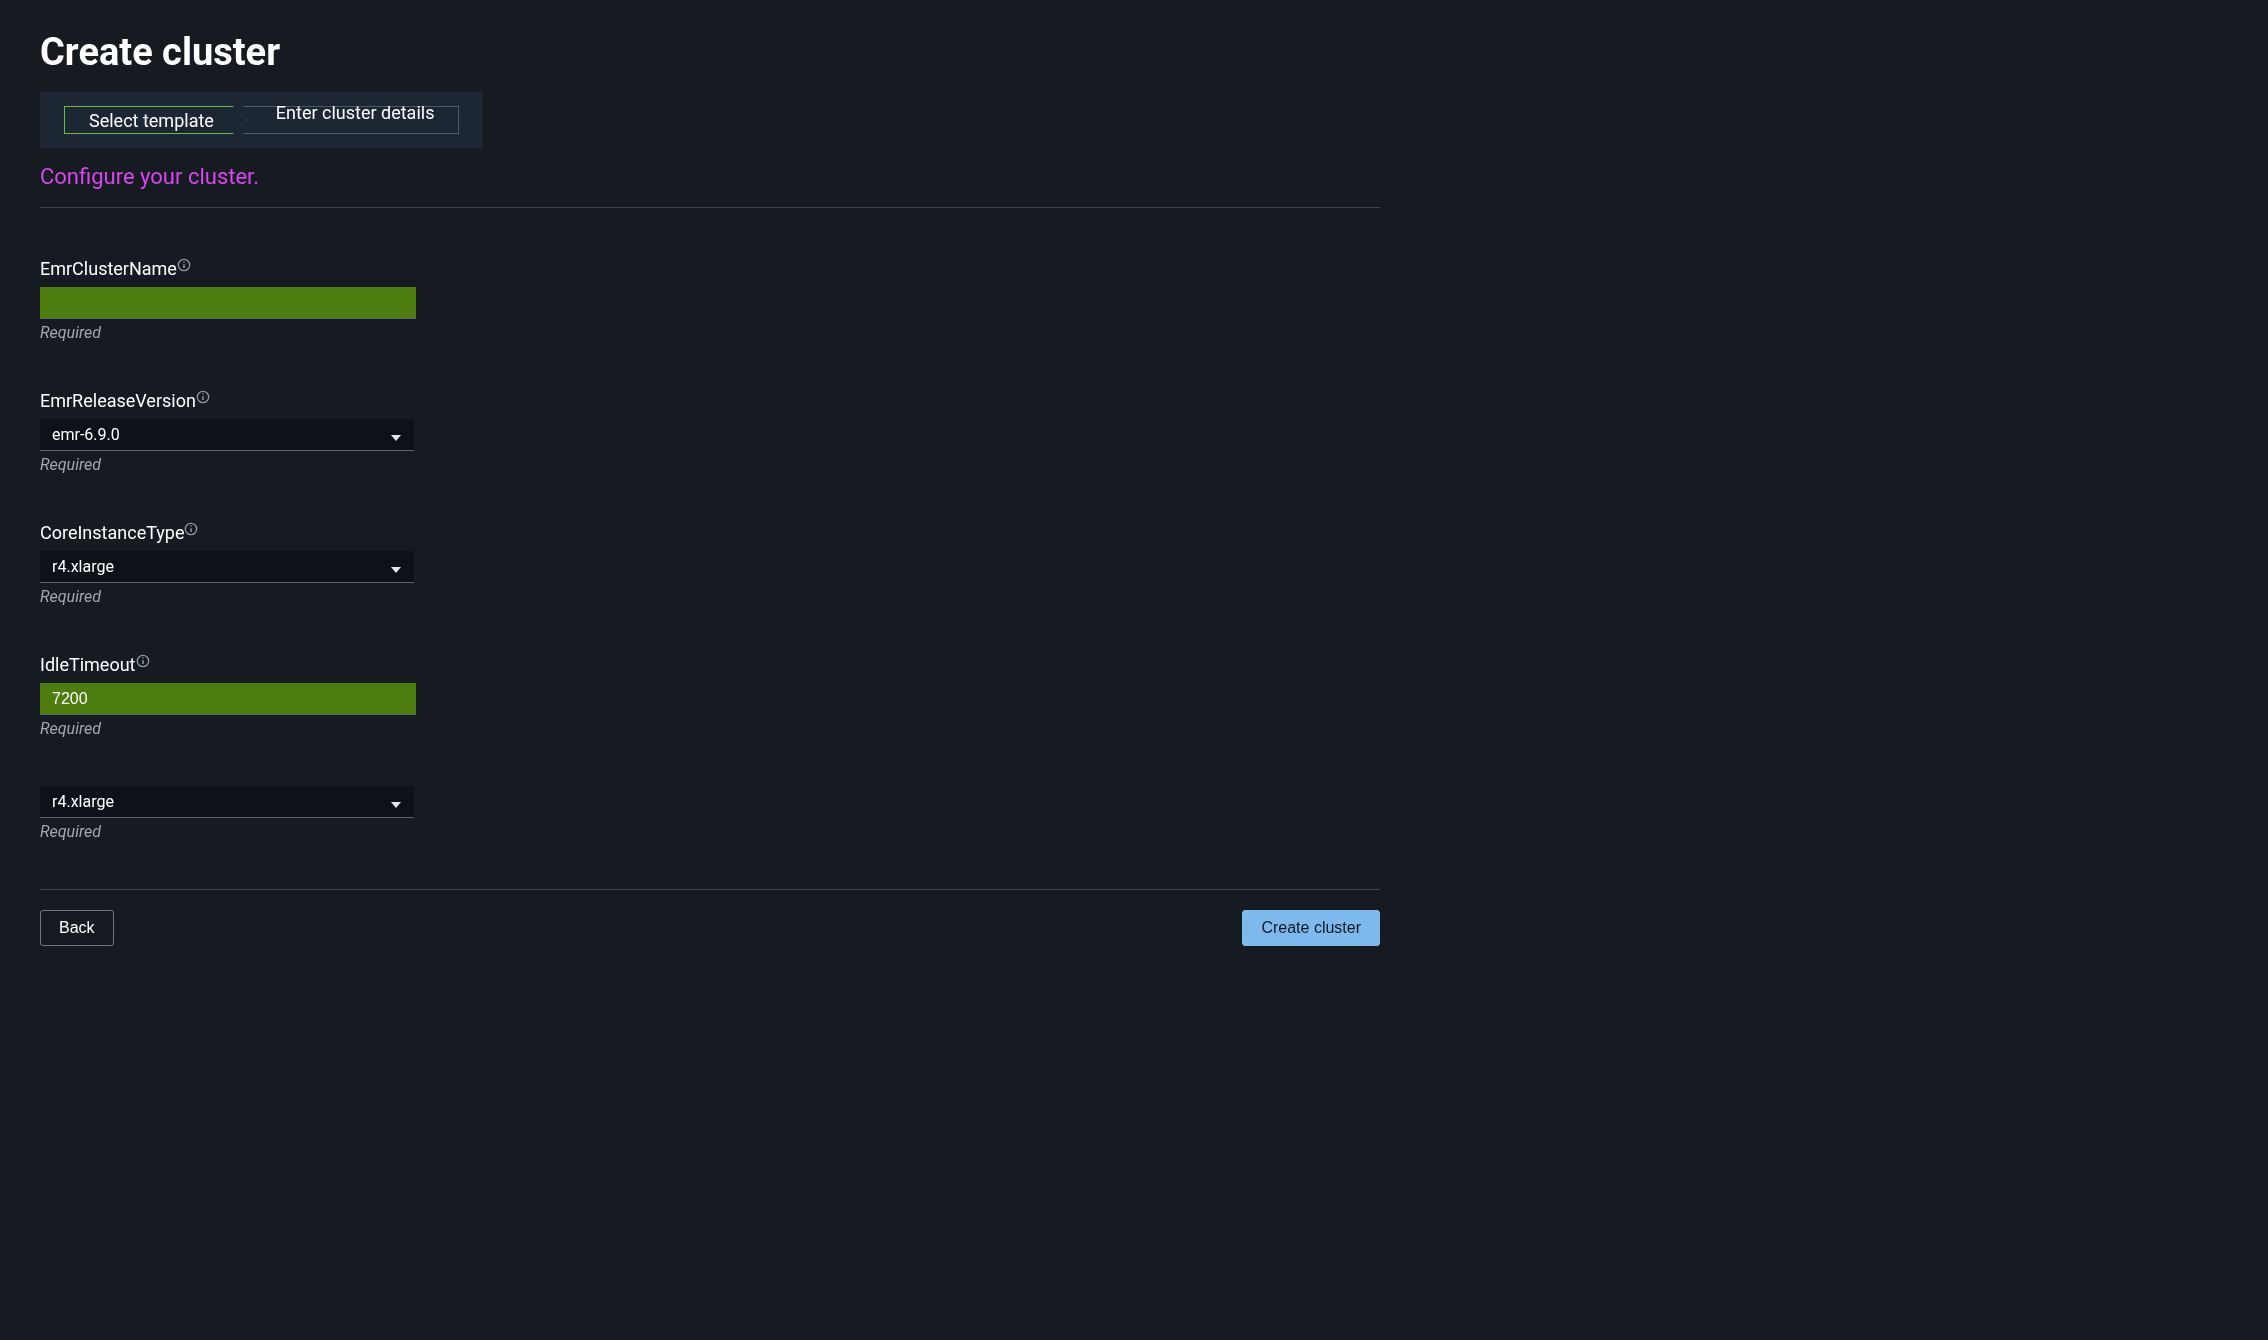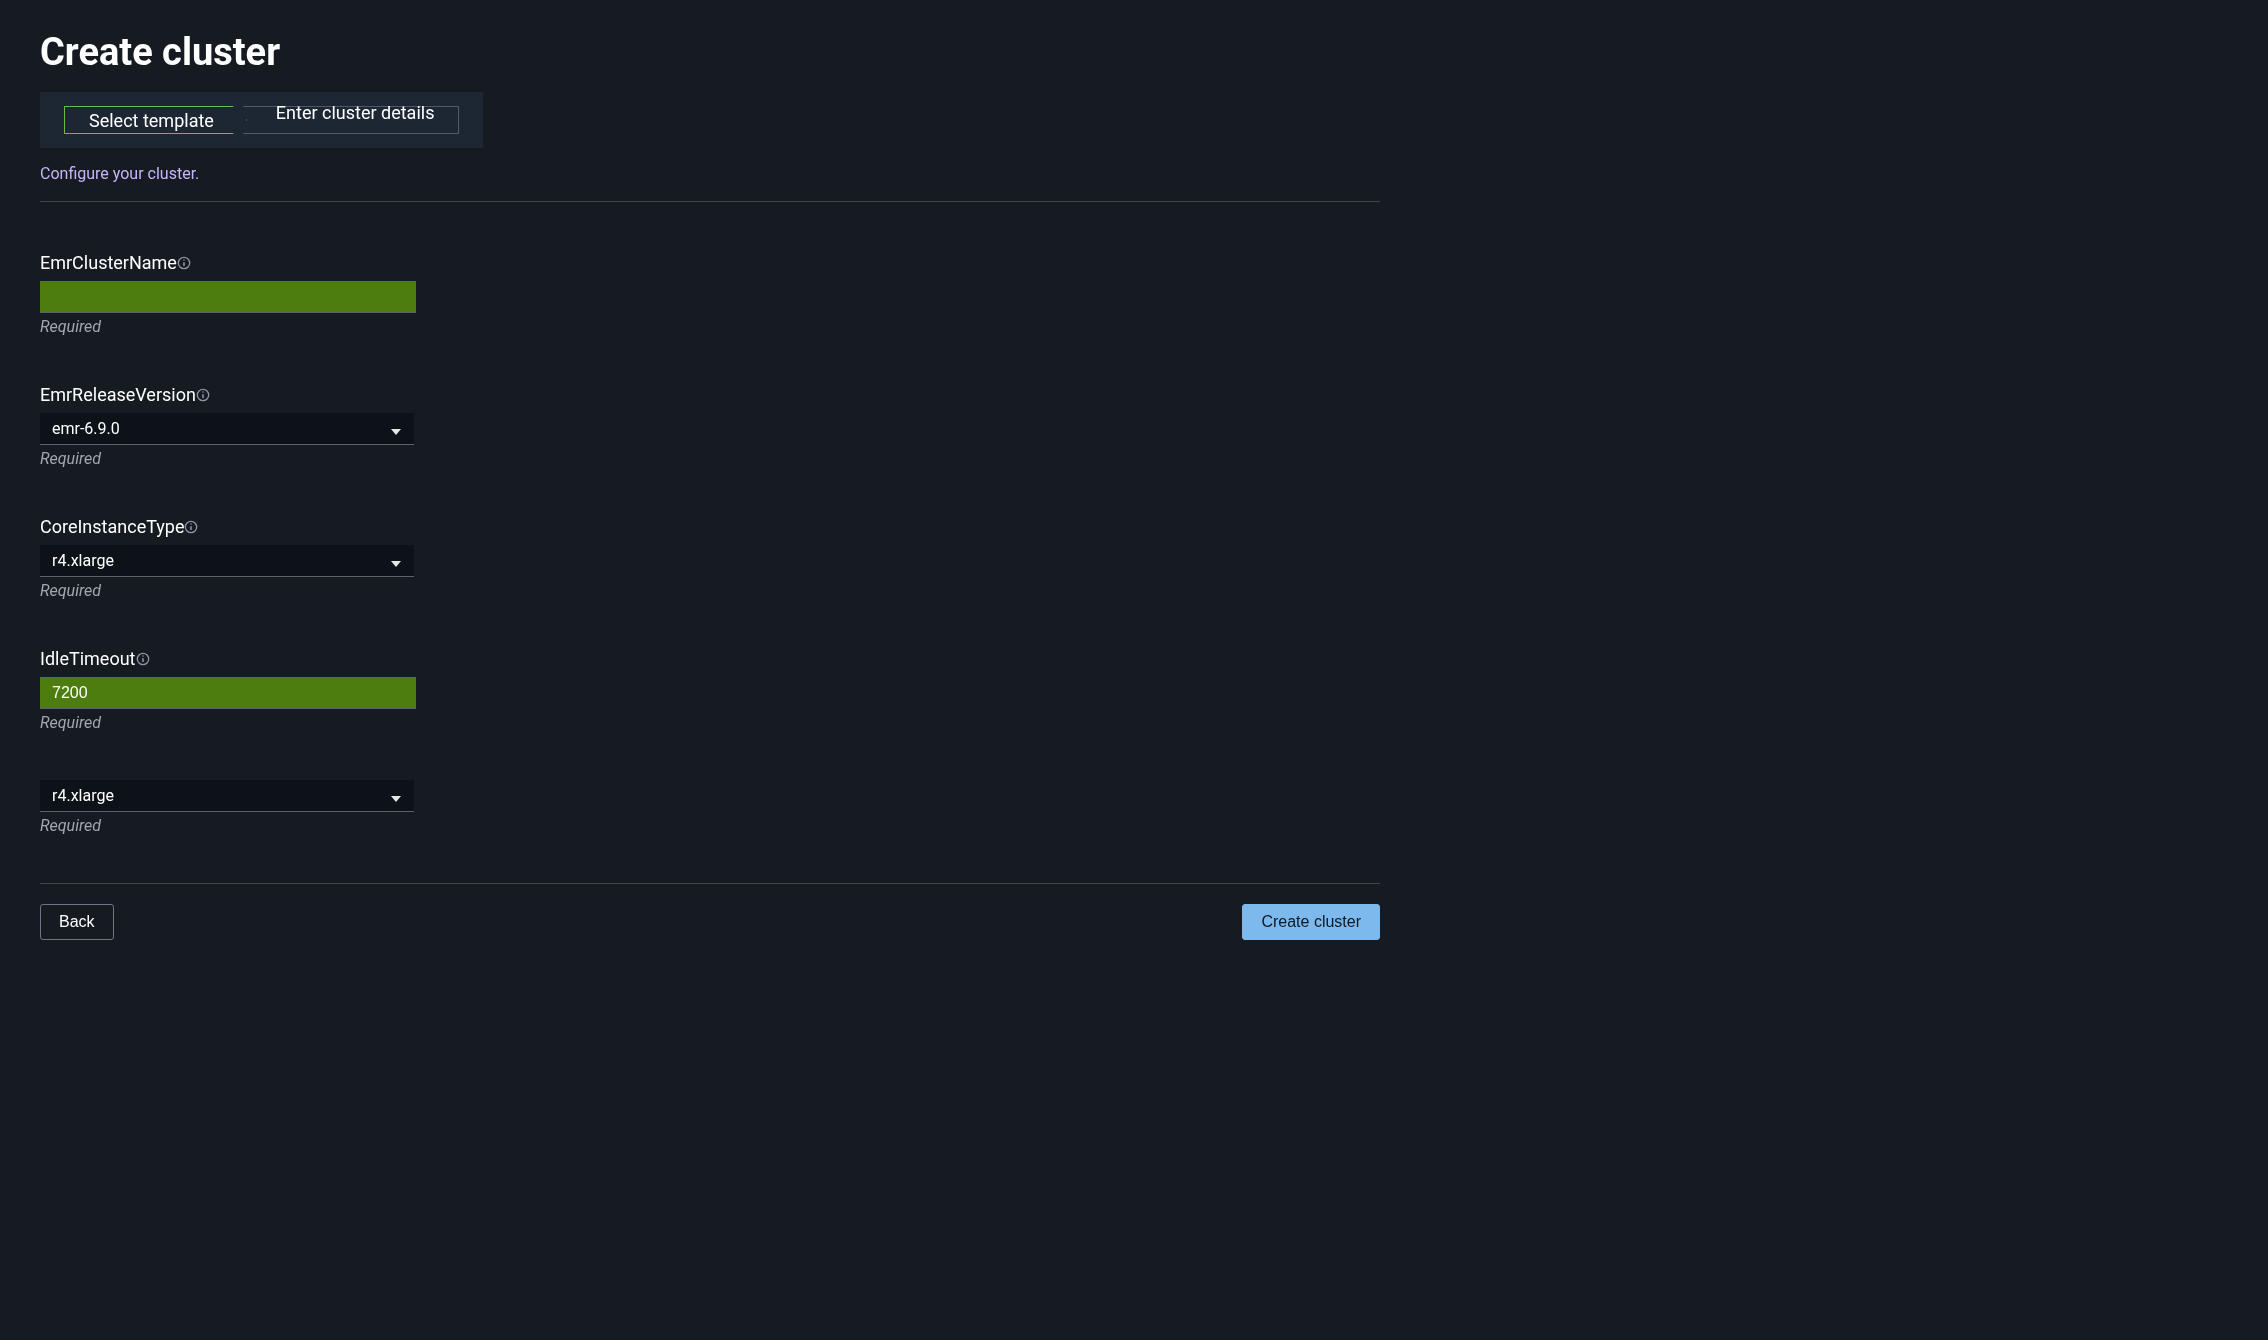"Configure your cluster." .subtitle { color: #c4b5fd -> #d946ef; font-size: 16px -> 22px }
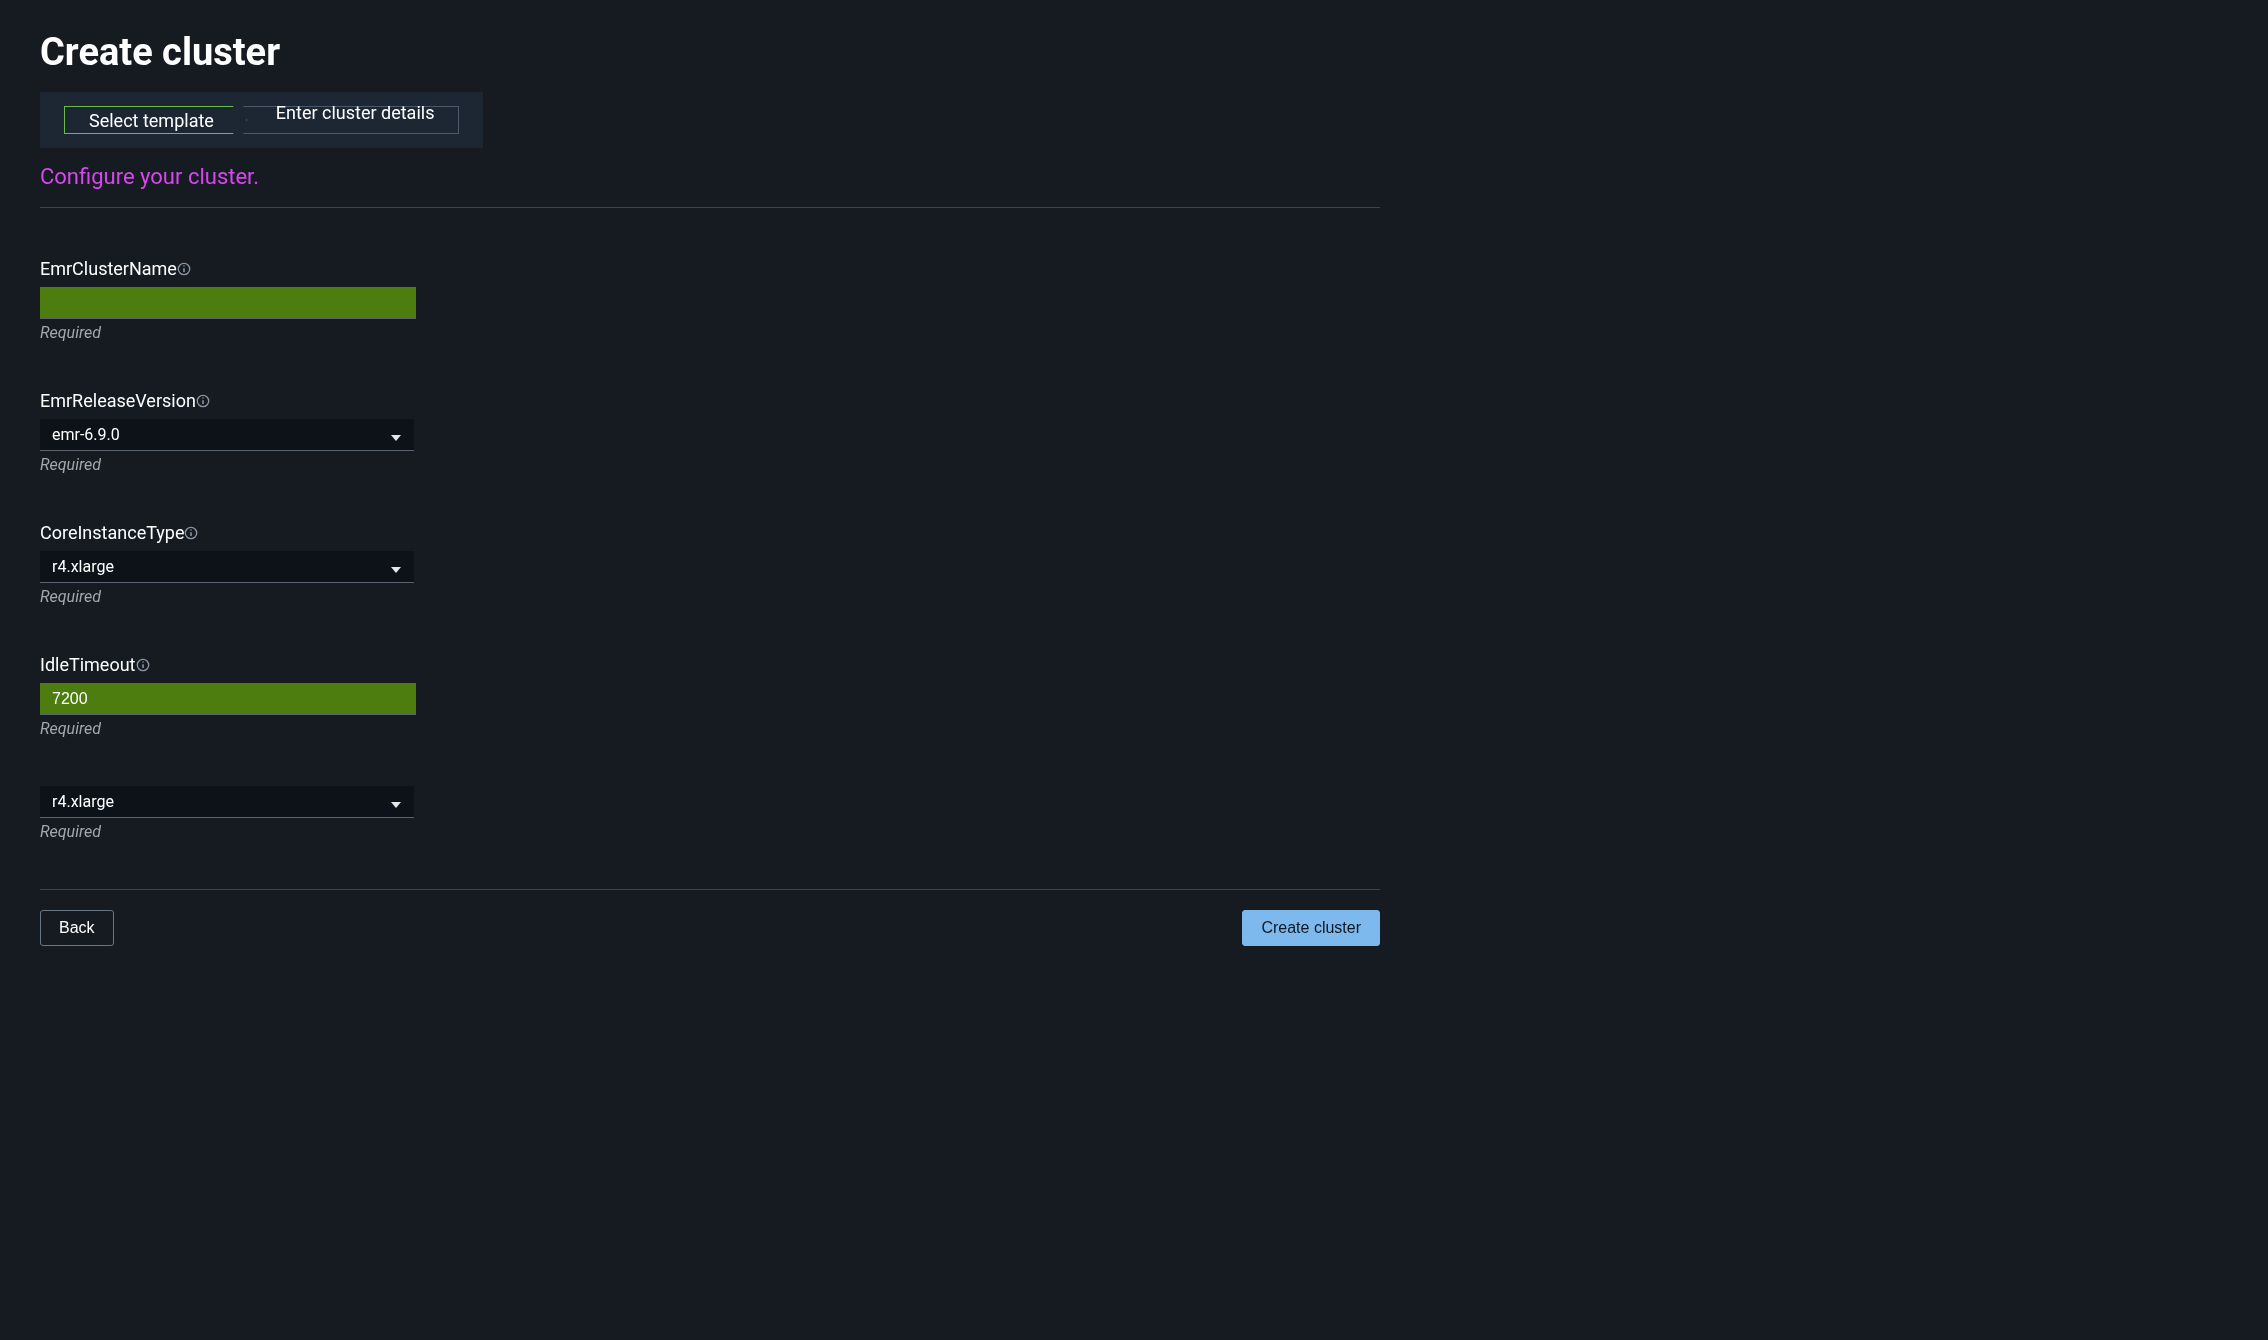"EmrClusterName" .field-label-row { align-items: center -> flex-start }
